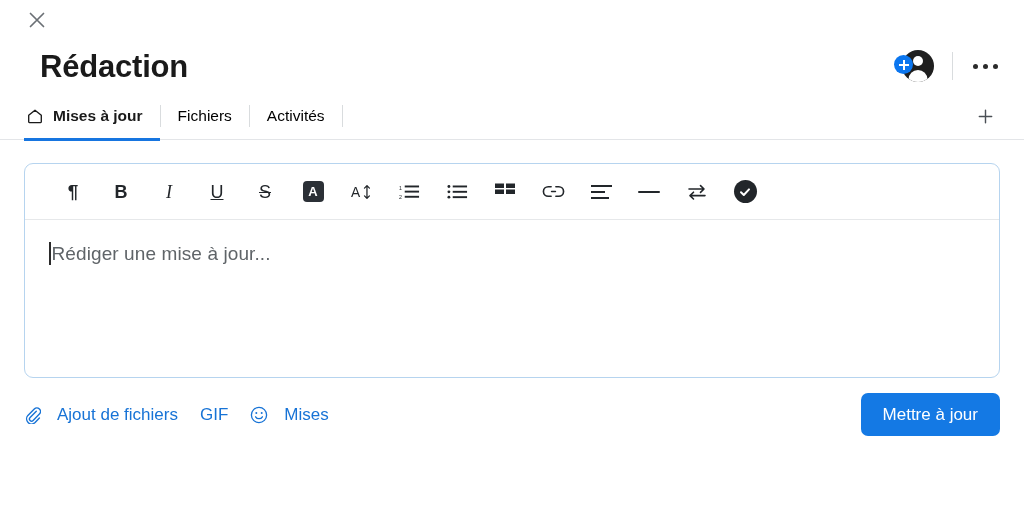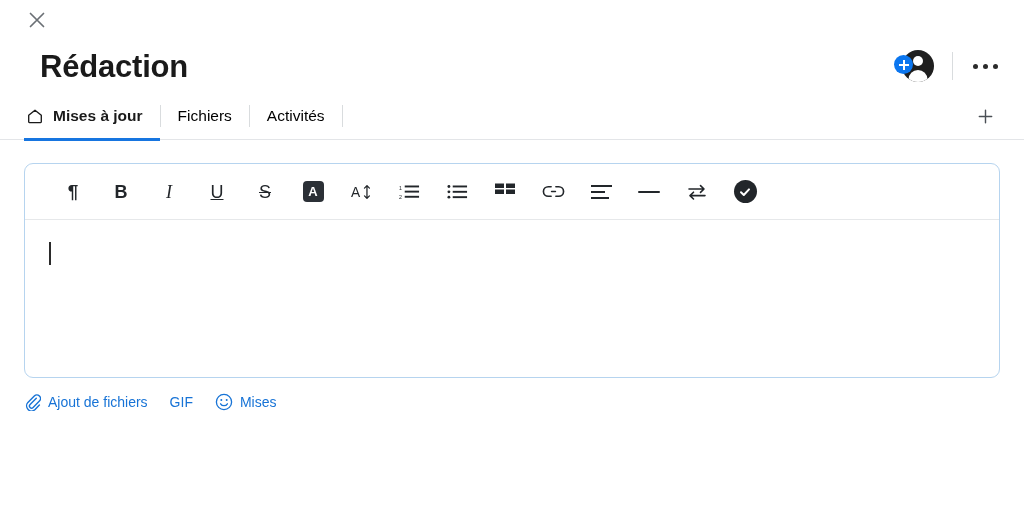"Rédiger une mise à jour..." span.placeholder { html: none -> <span>Rédiger une mise à jour...</span> }
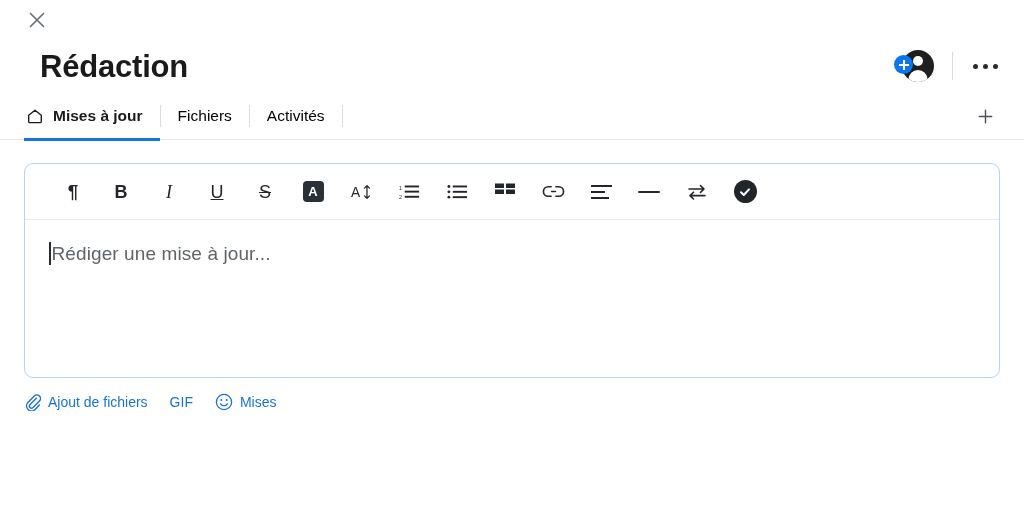"Ajout de fichiers" .link-item { font-size: 14px -> 17px; gap: 7px -> 16px }
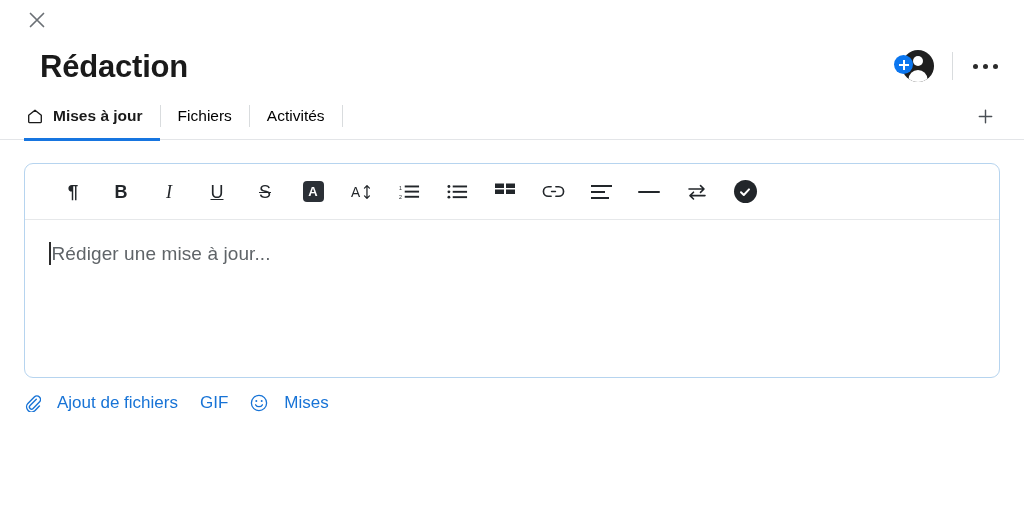"Mettre à jour" button.submit-btn { html: none -> <button>Mettre à jour</button> }
